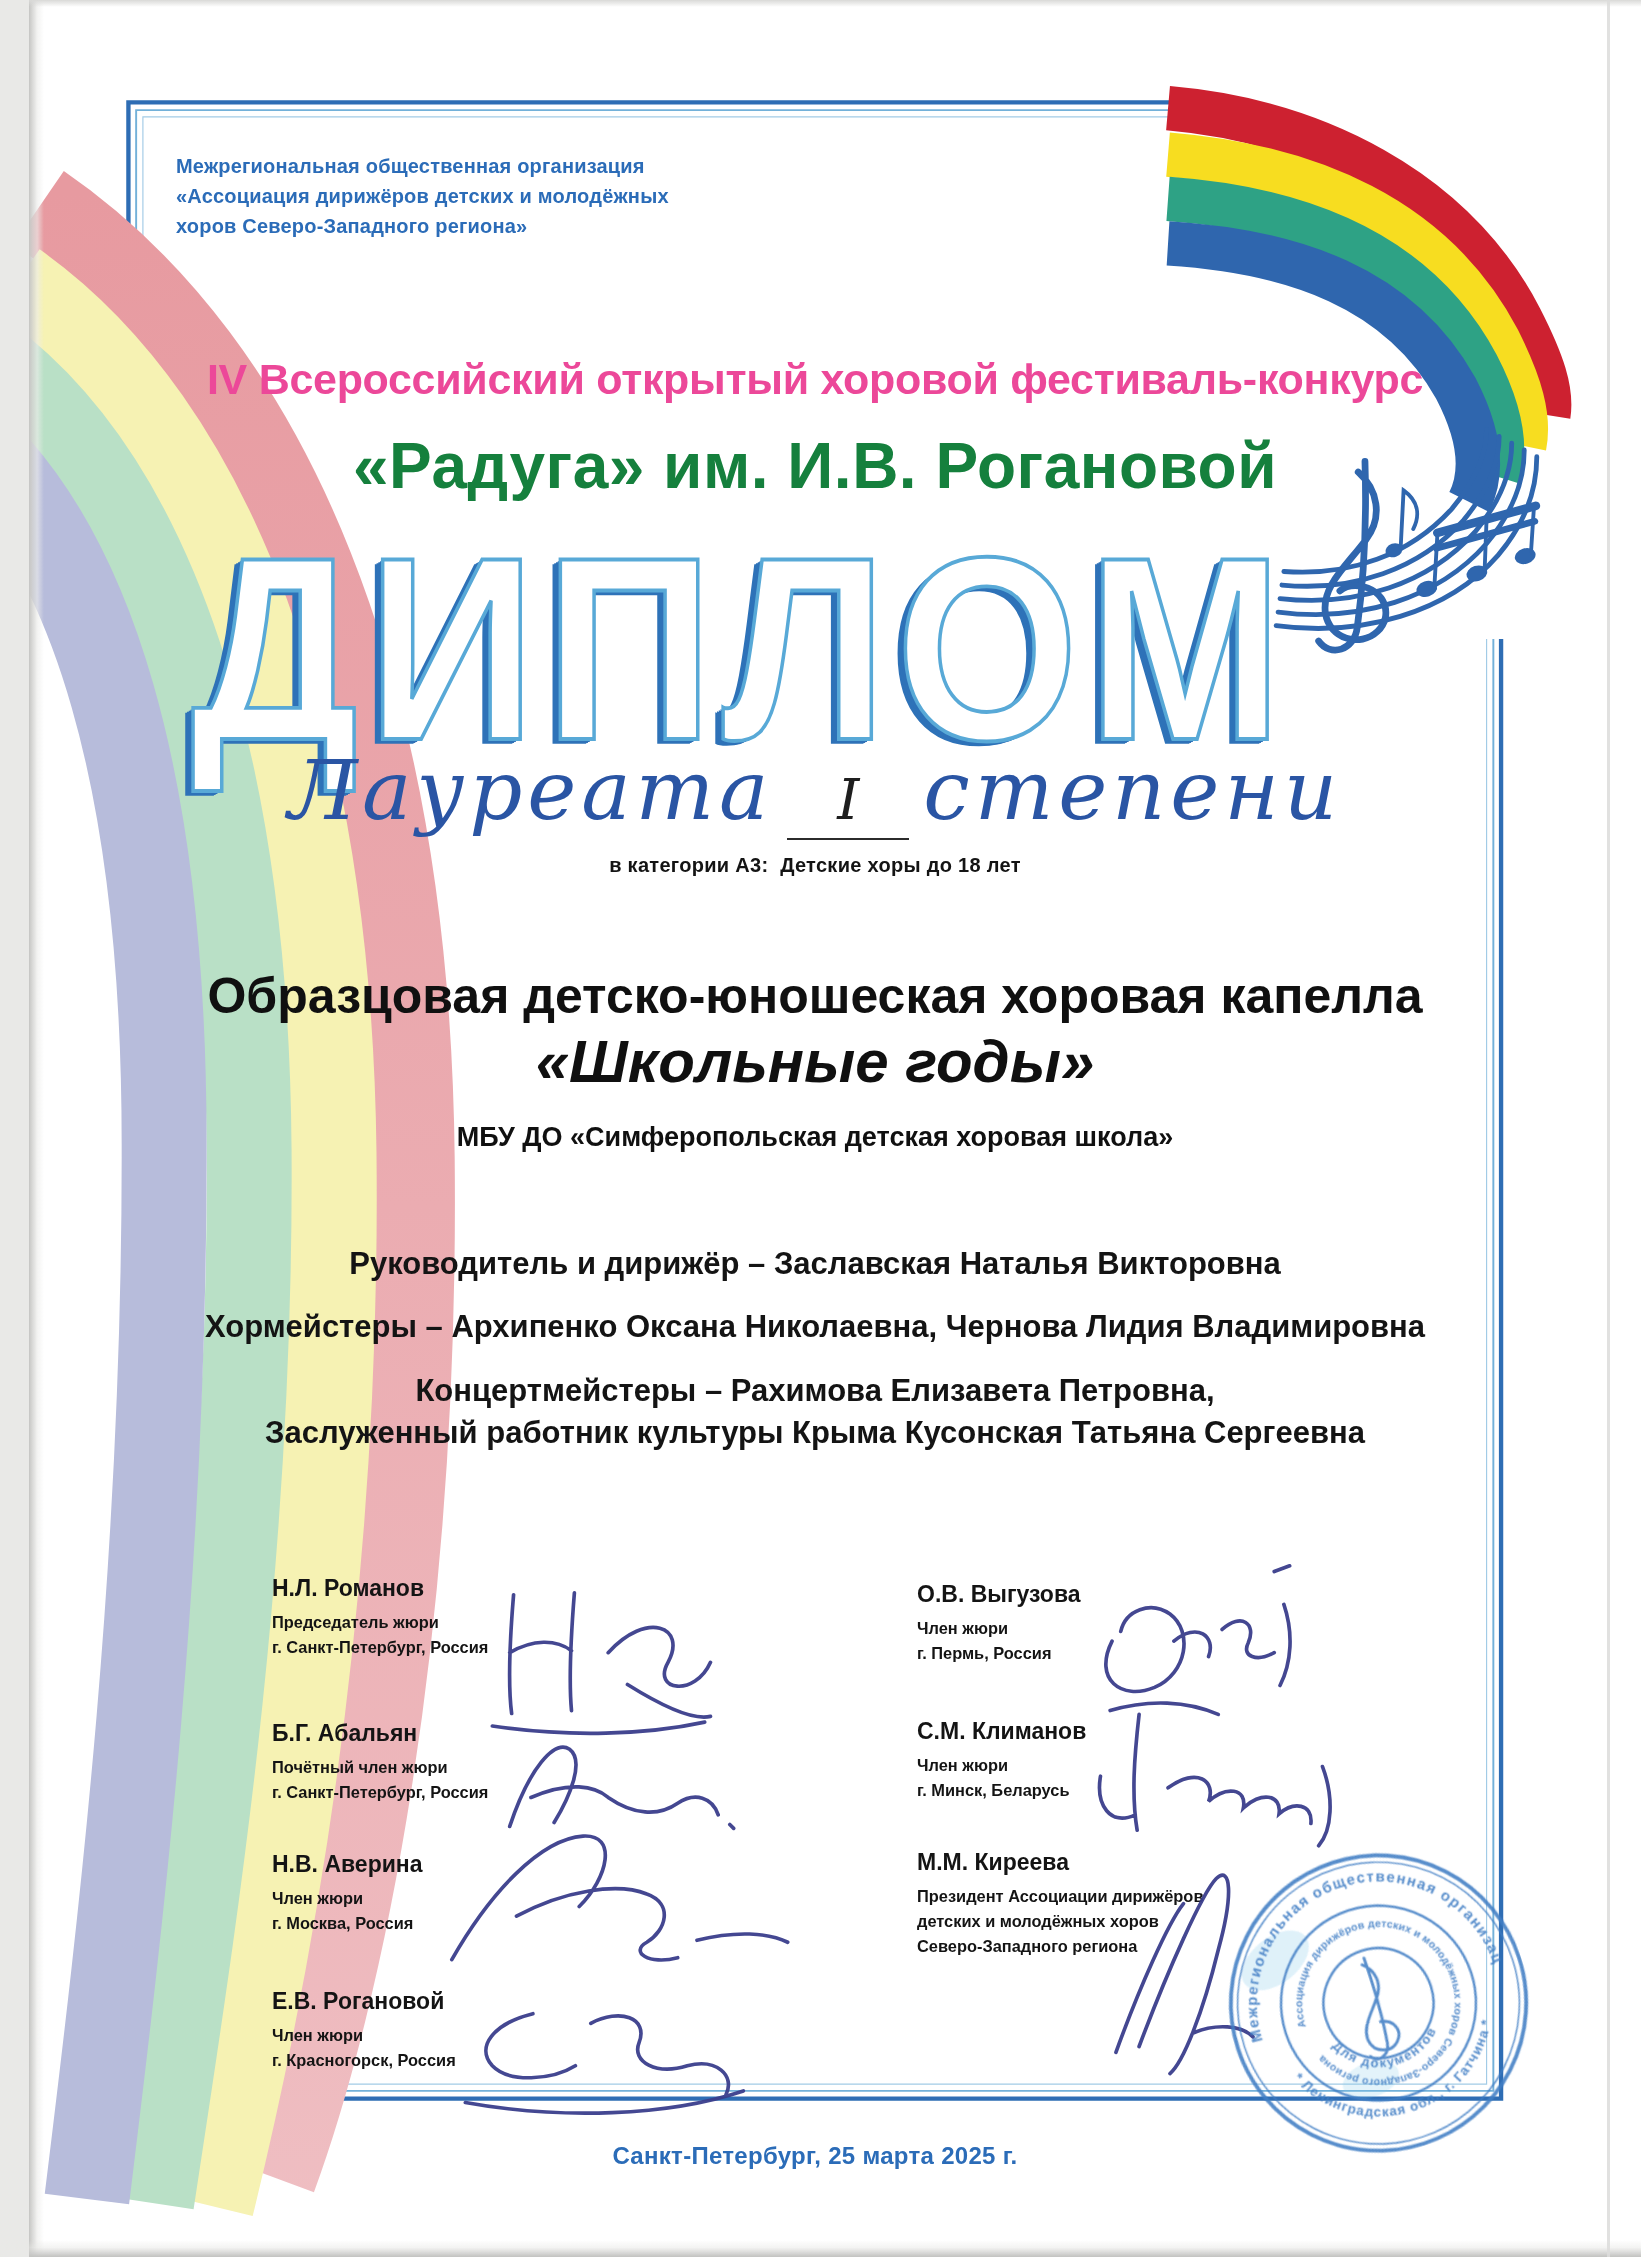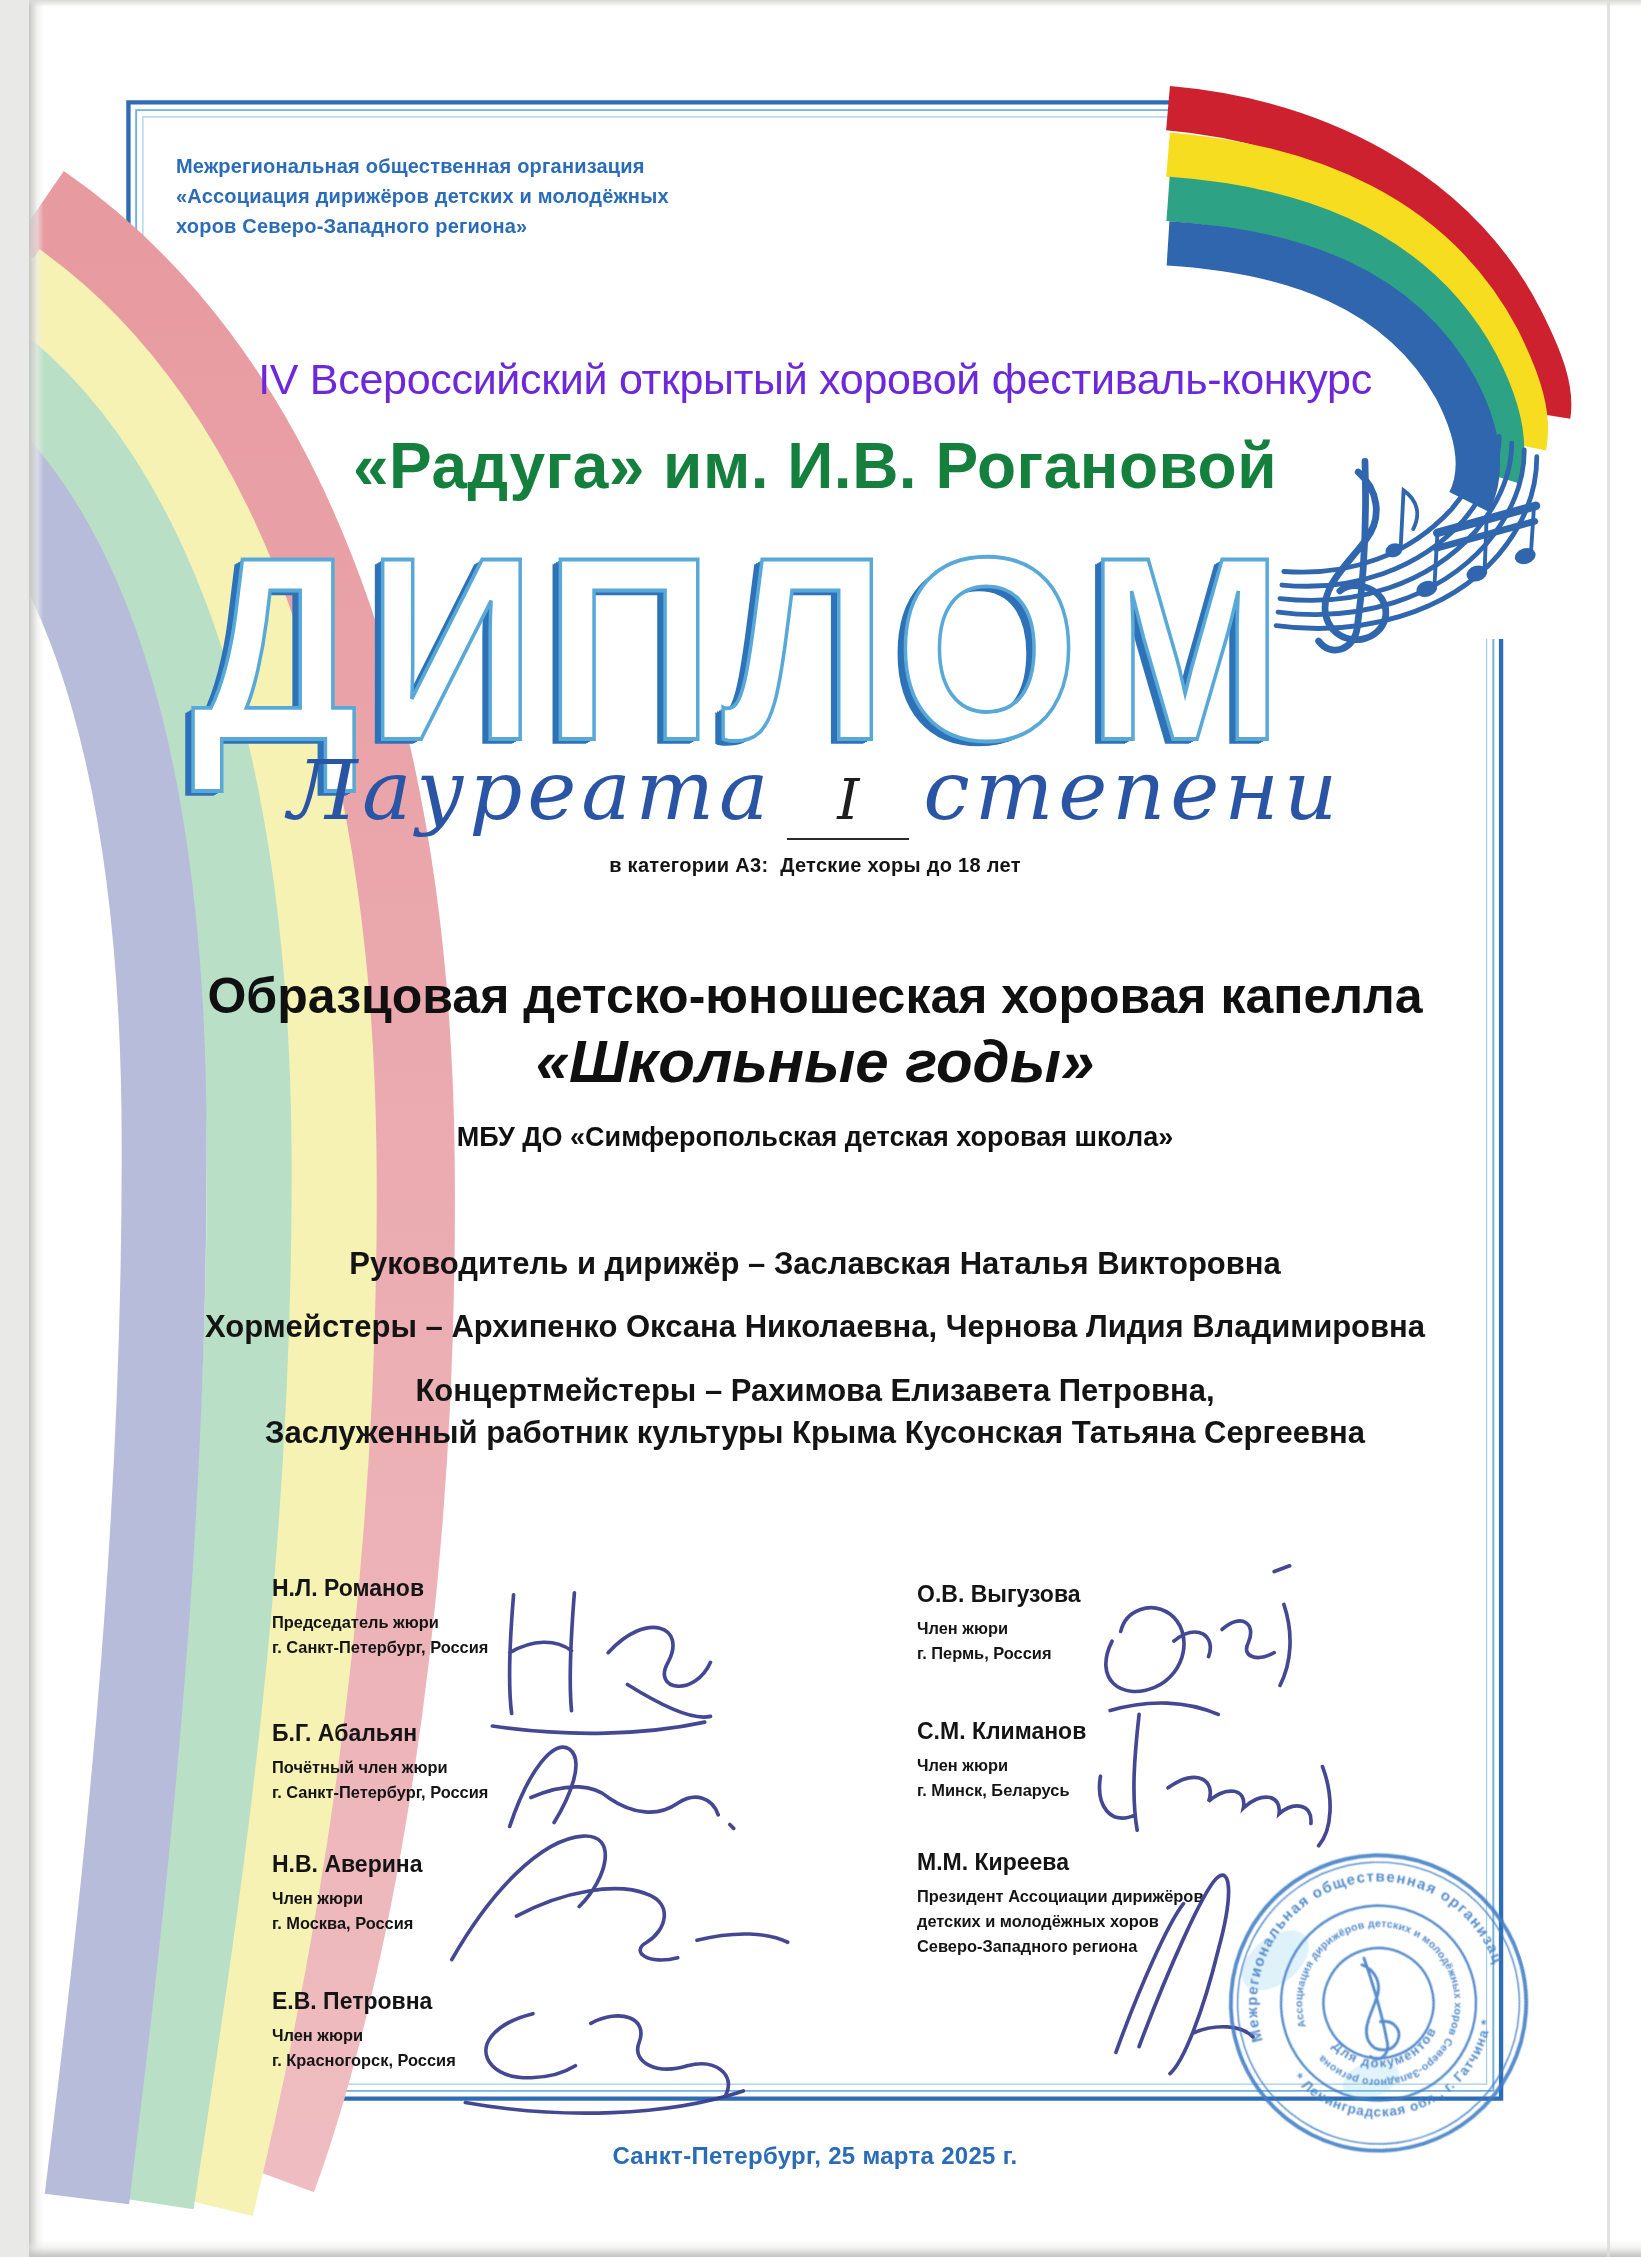"IV Всероссийский открытый хоровой" .t1 { color: #6d28d9 -> #ec4899; font-weight: 400 -> 700 }
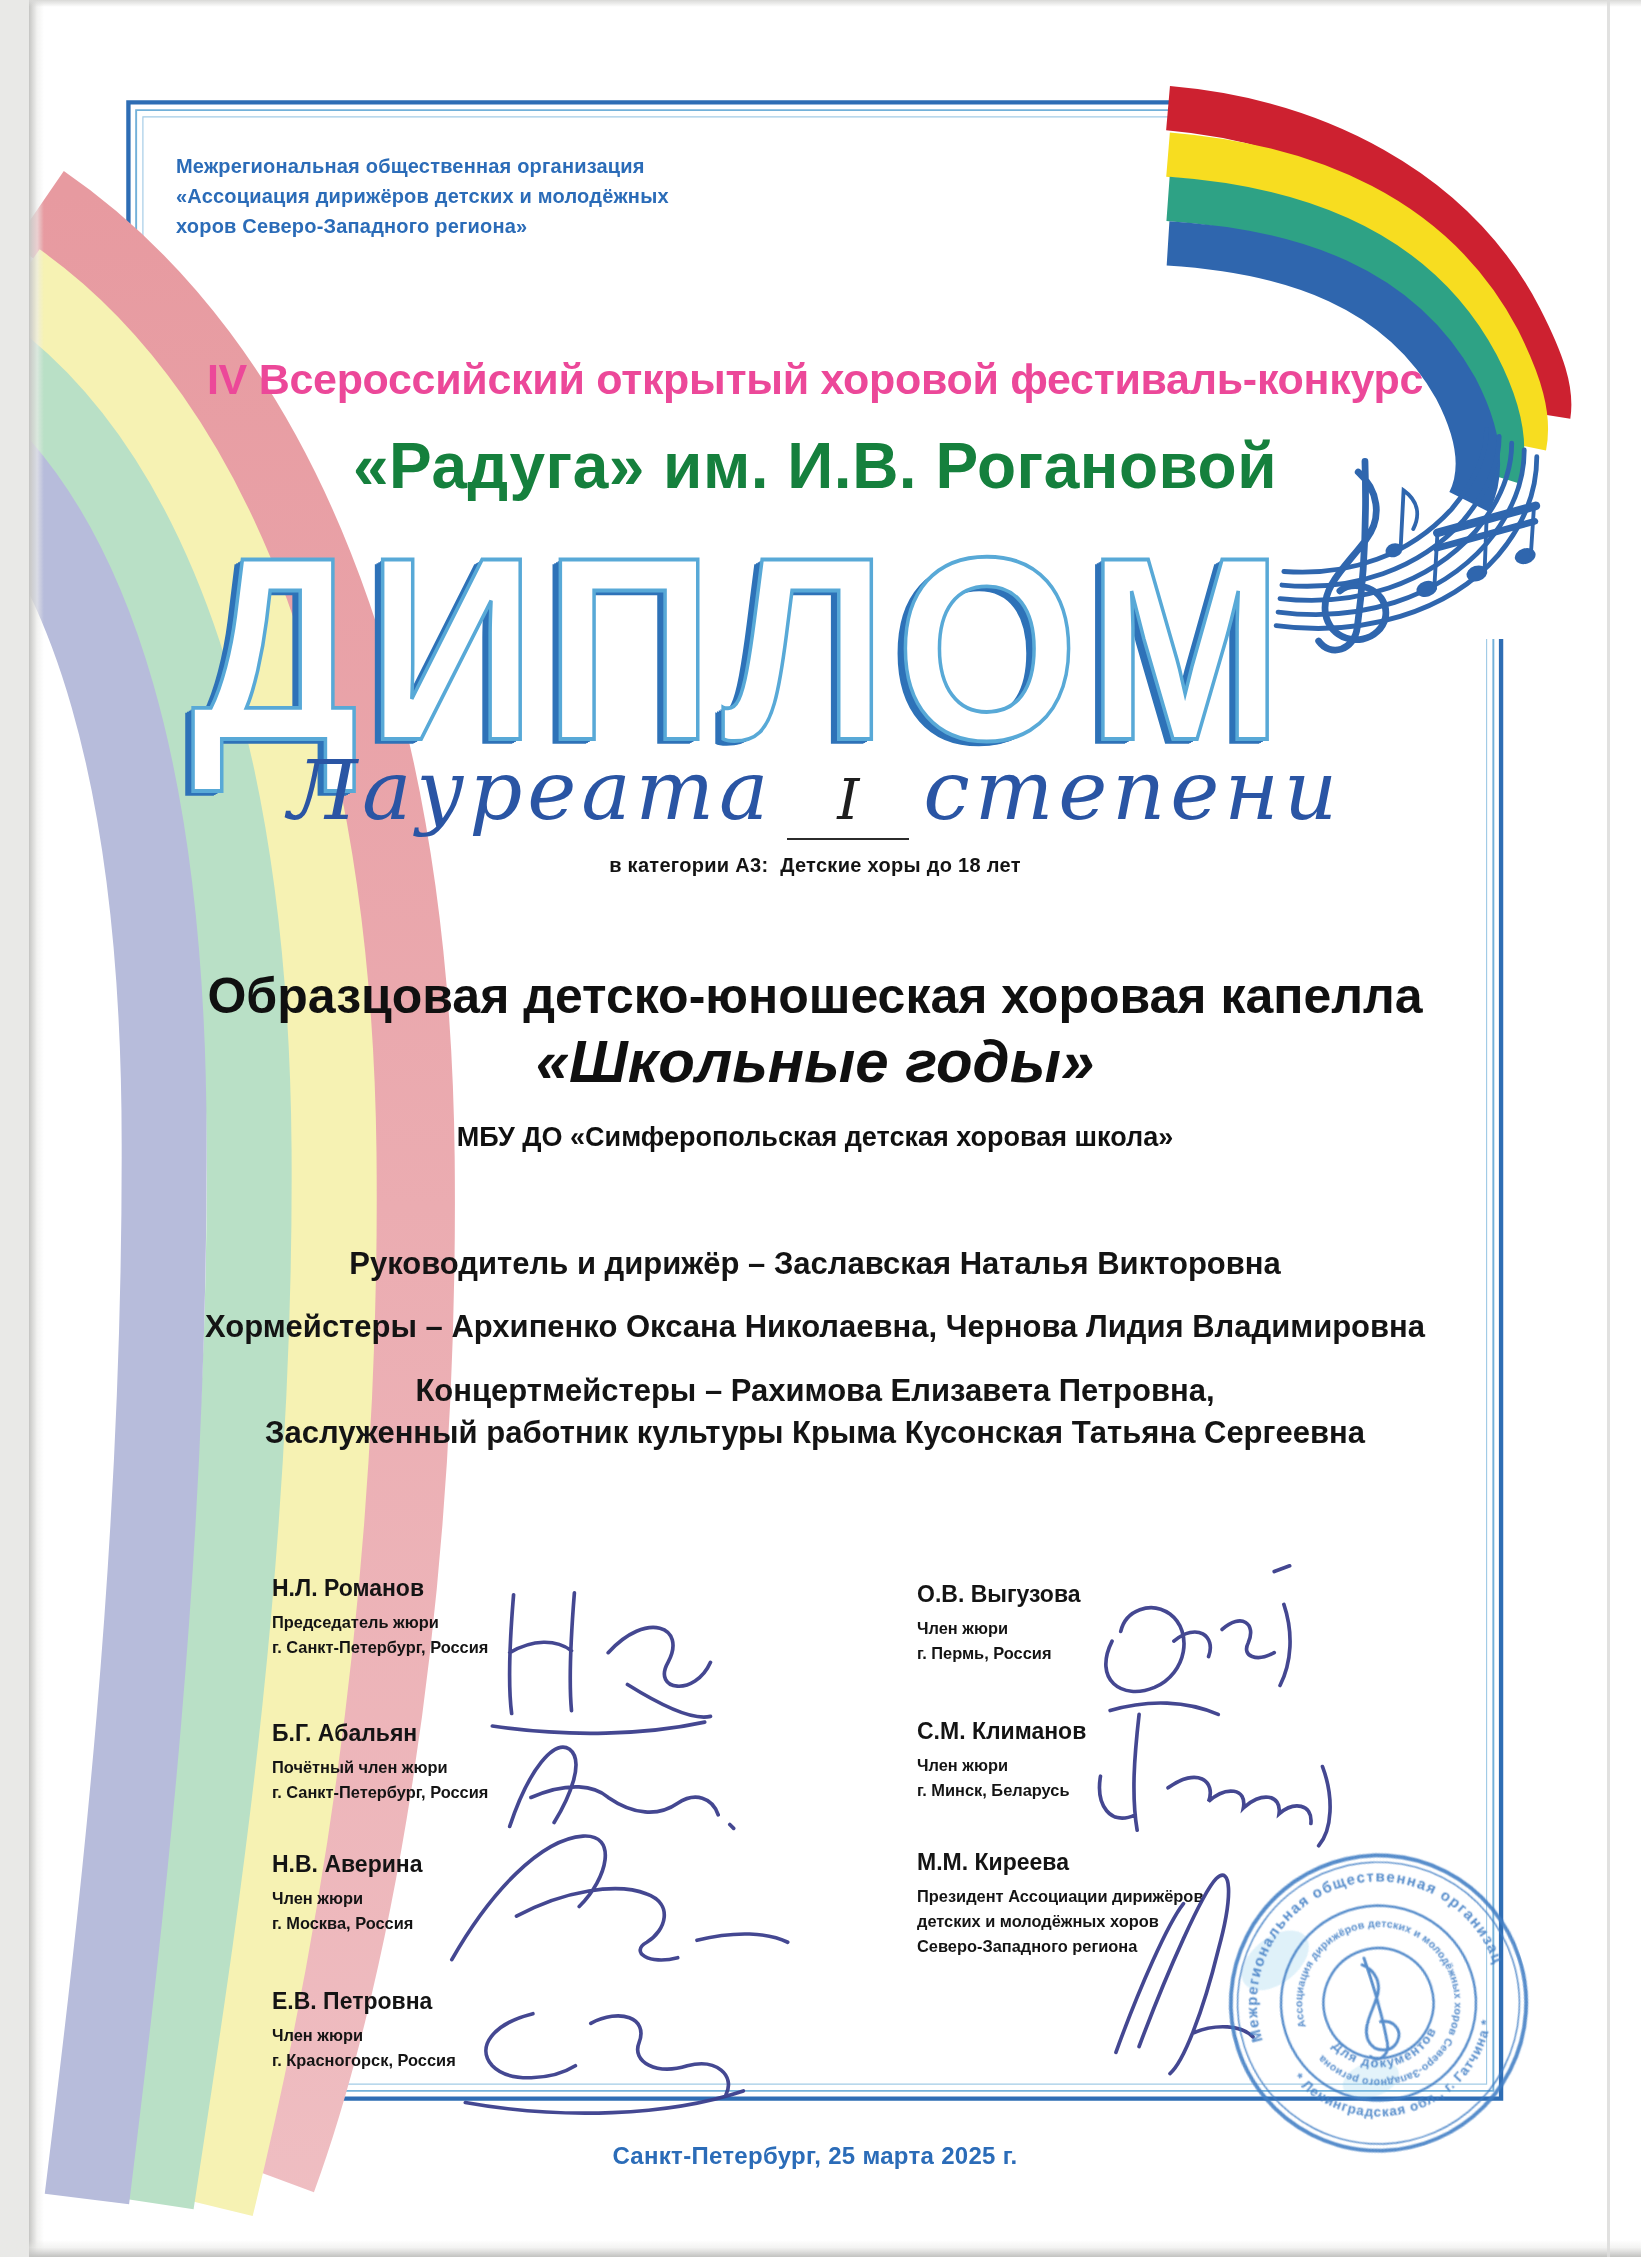"Е.В. Петровна" div.jname { text: Петровна -> Рогановой }
